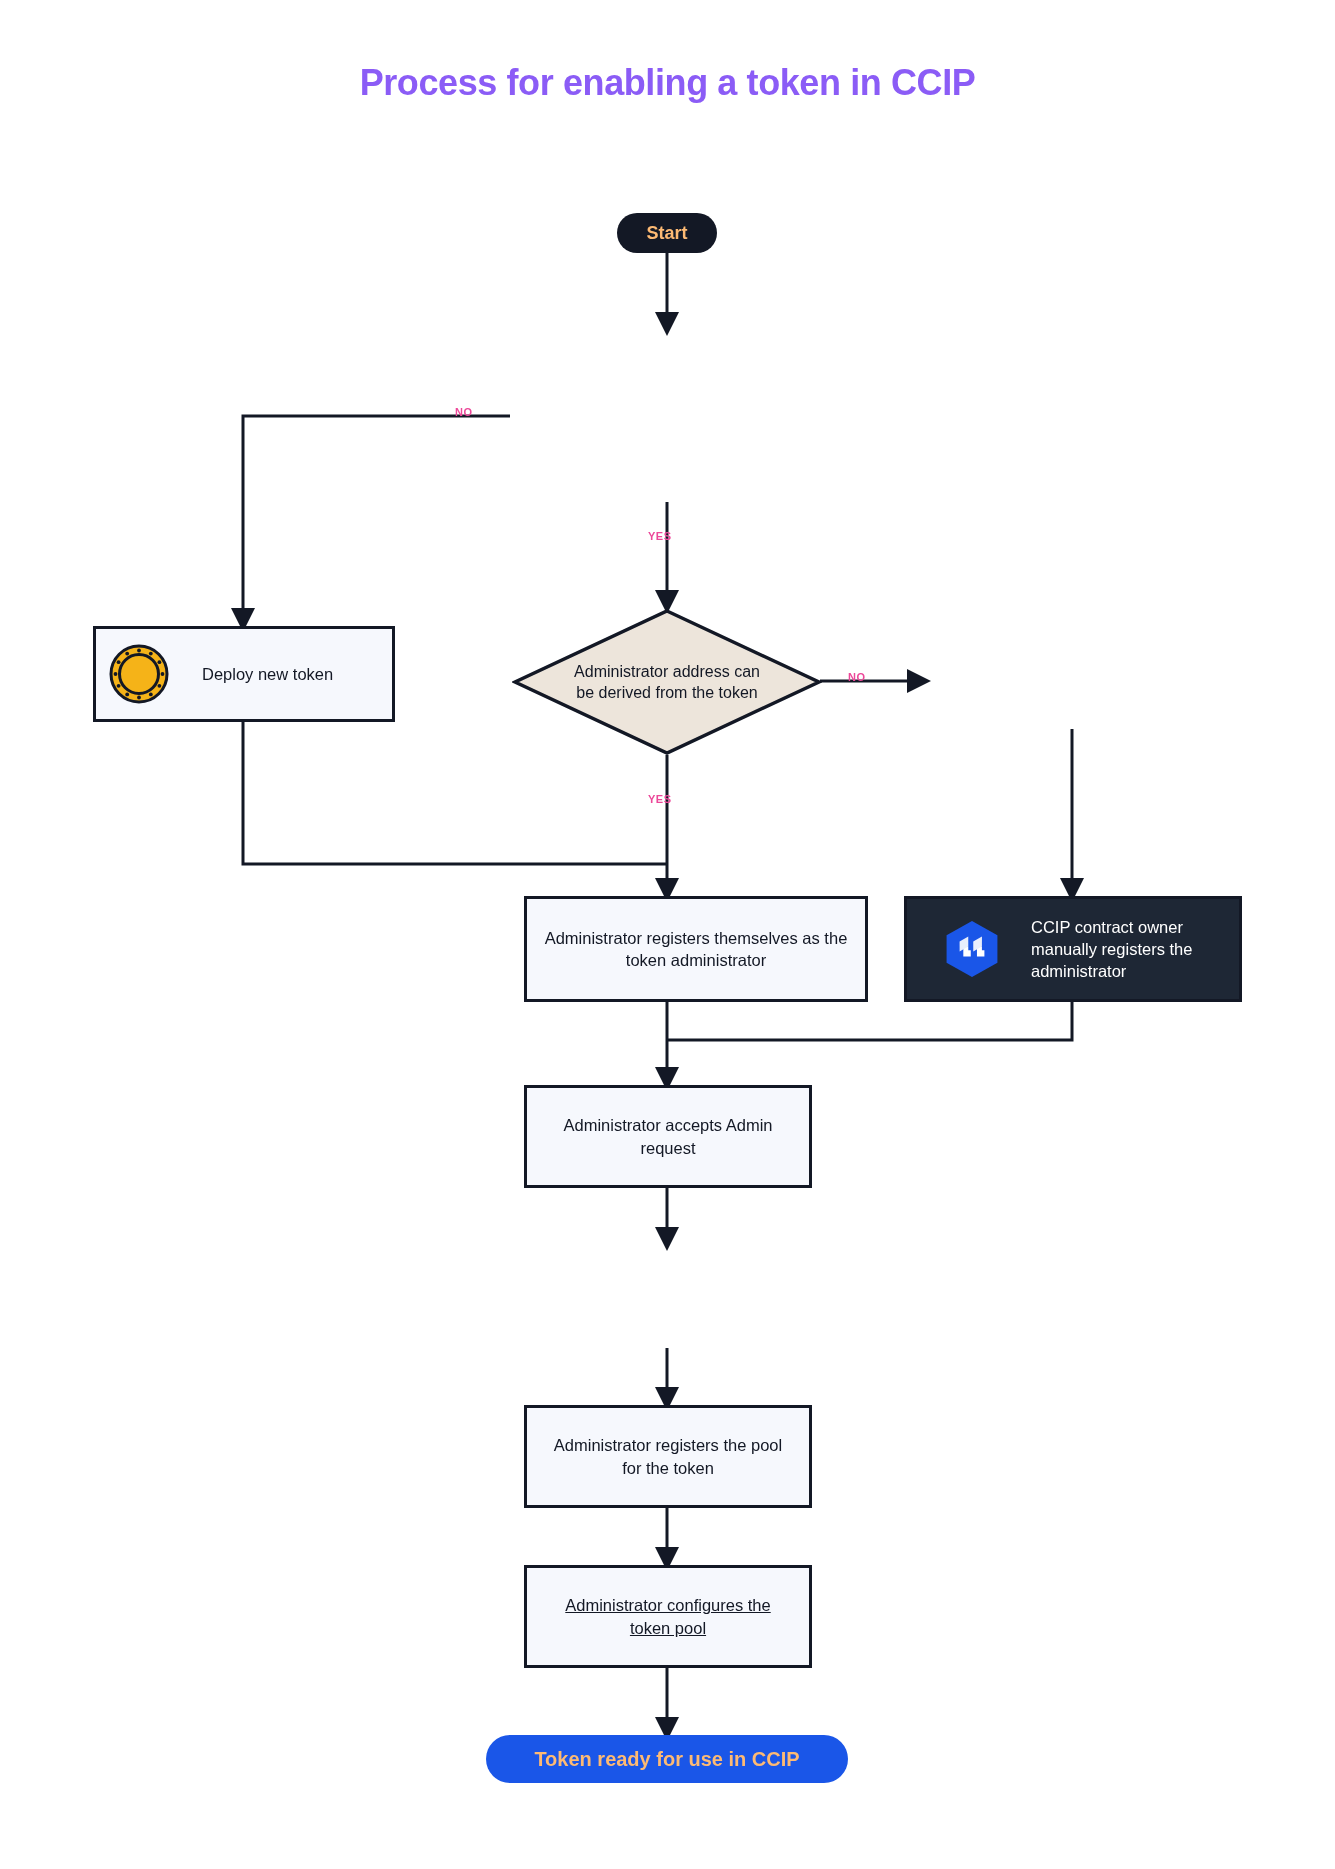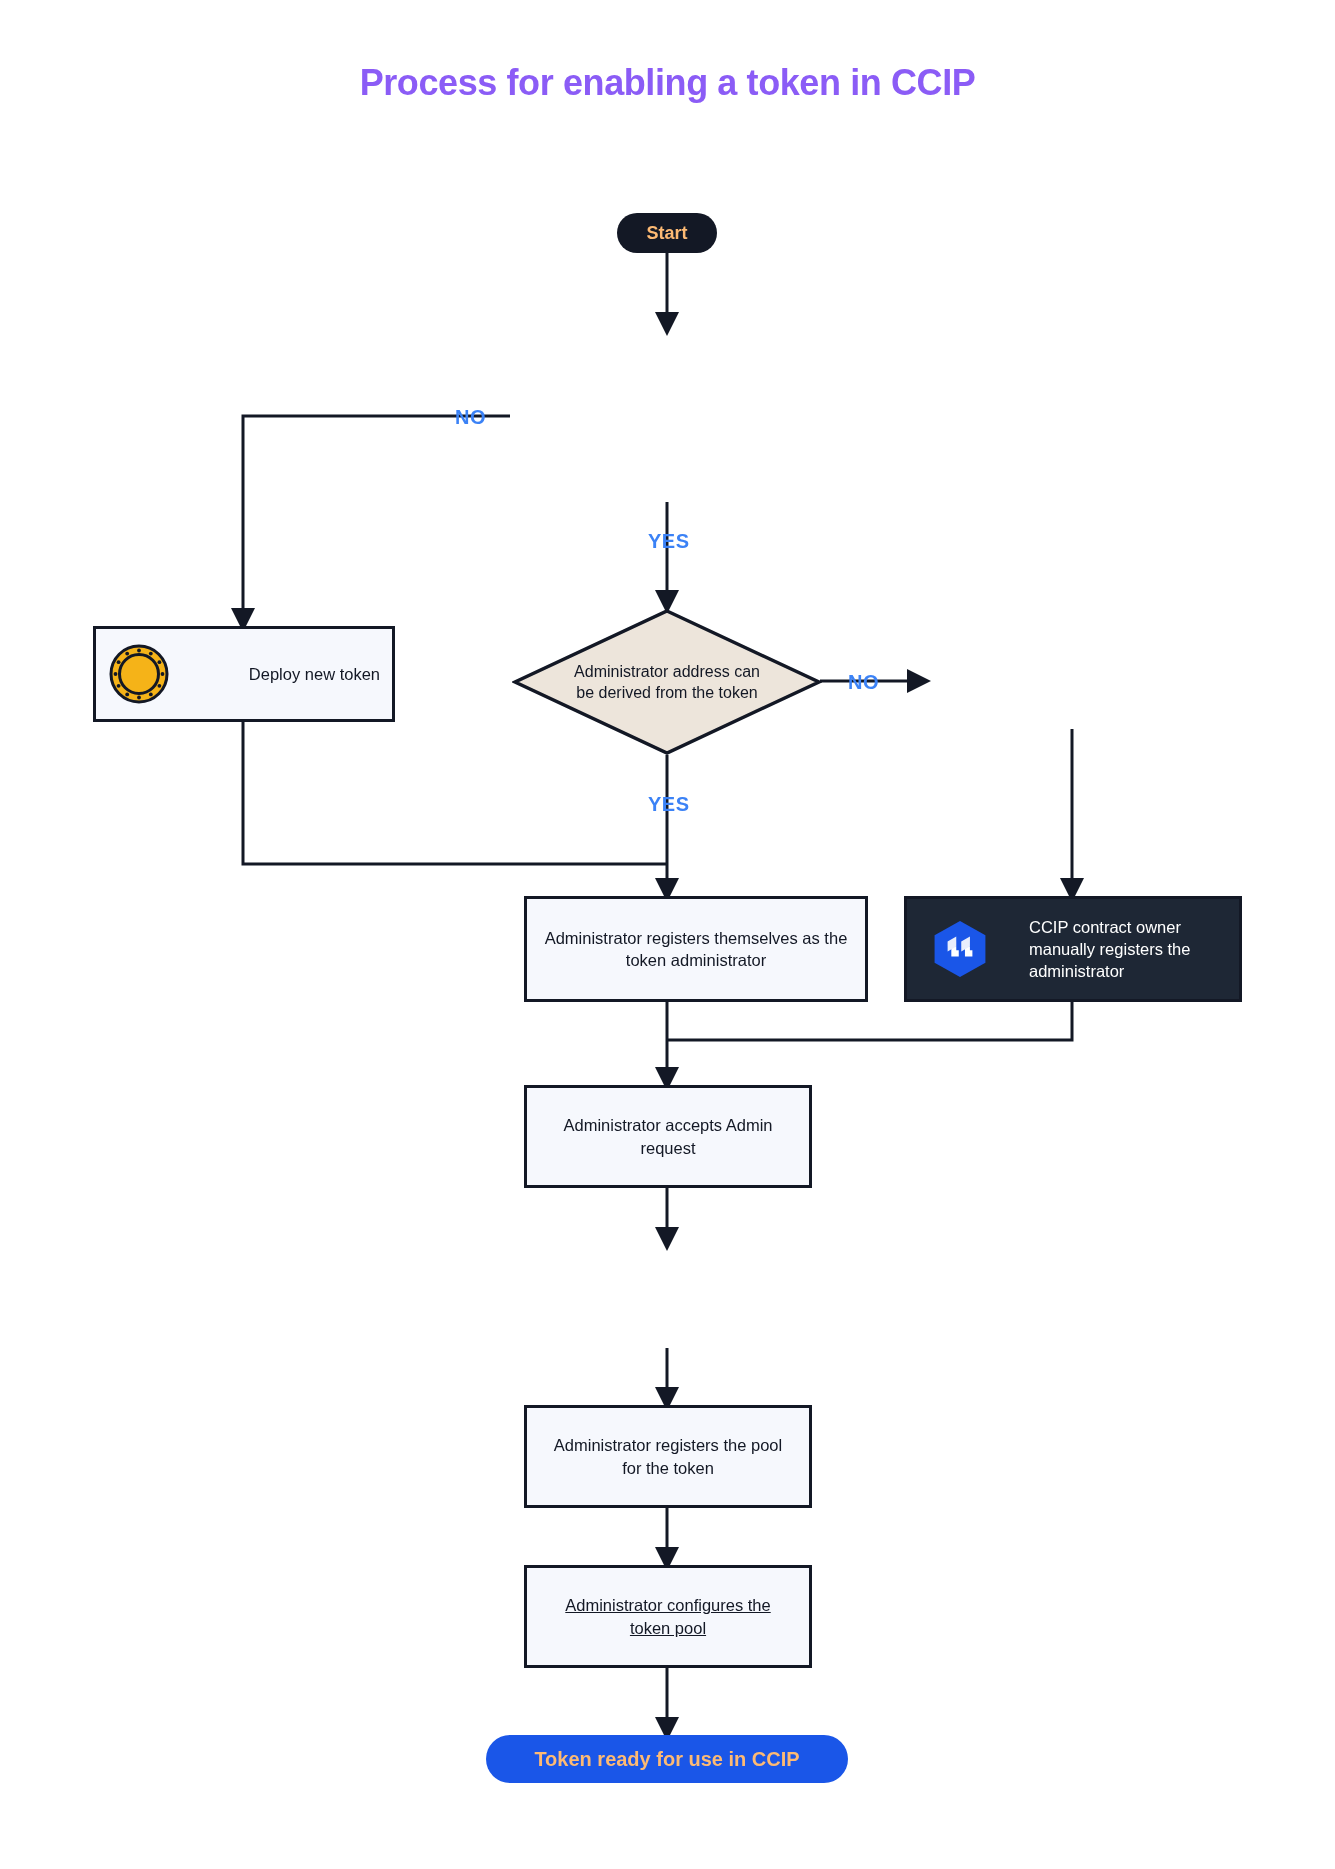"NO" .edge-label { color: #3b82f6 -> #ec4899; font-size: 20px -> 11px }
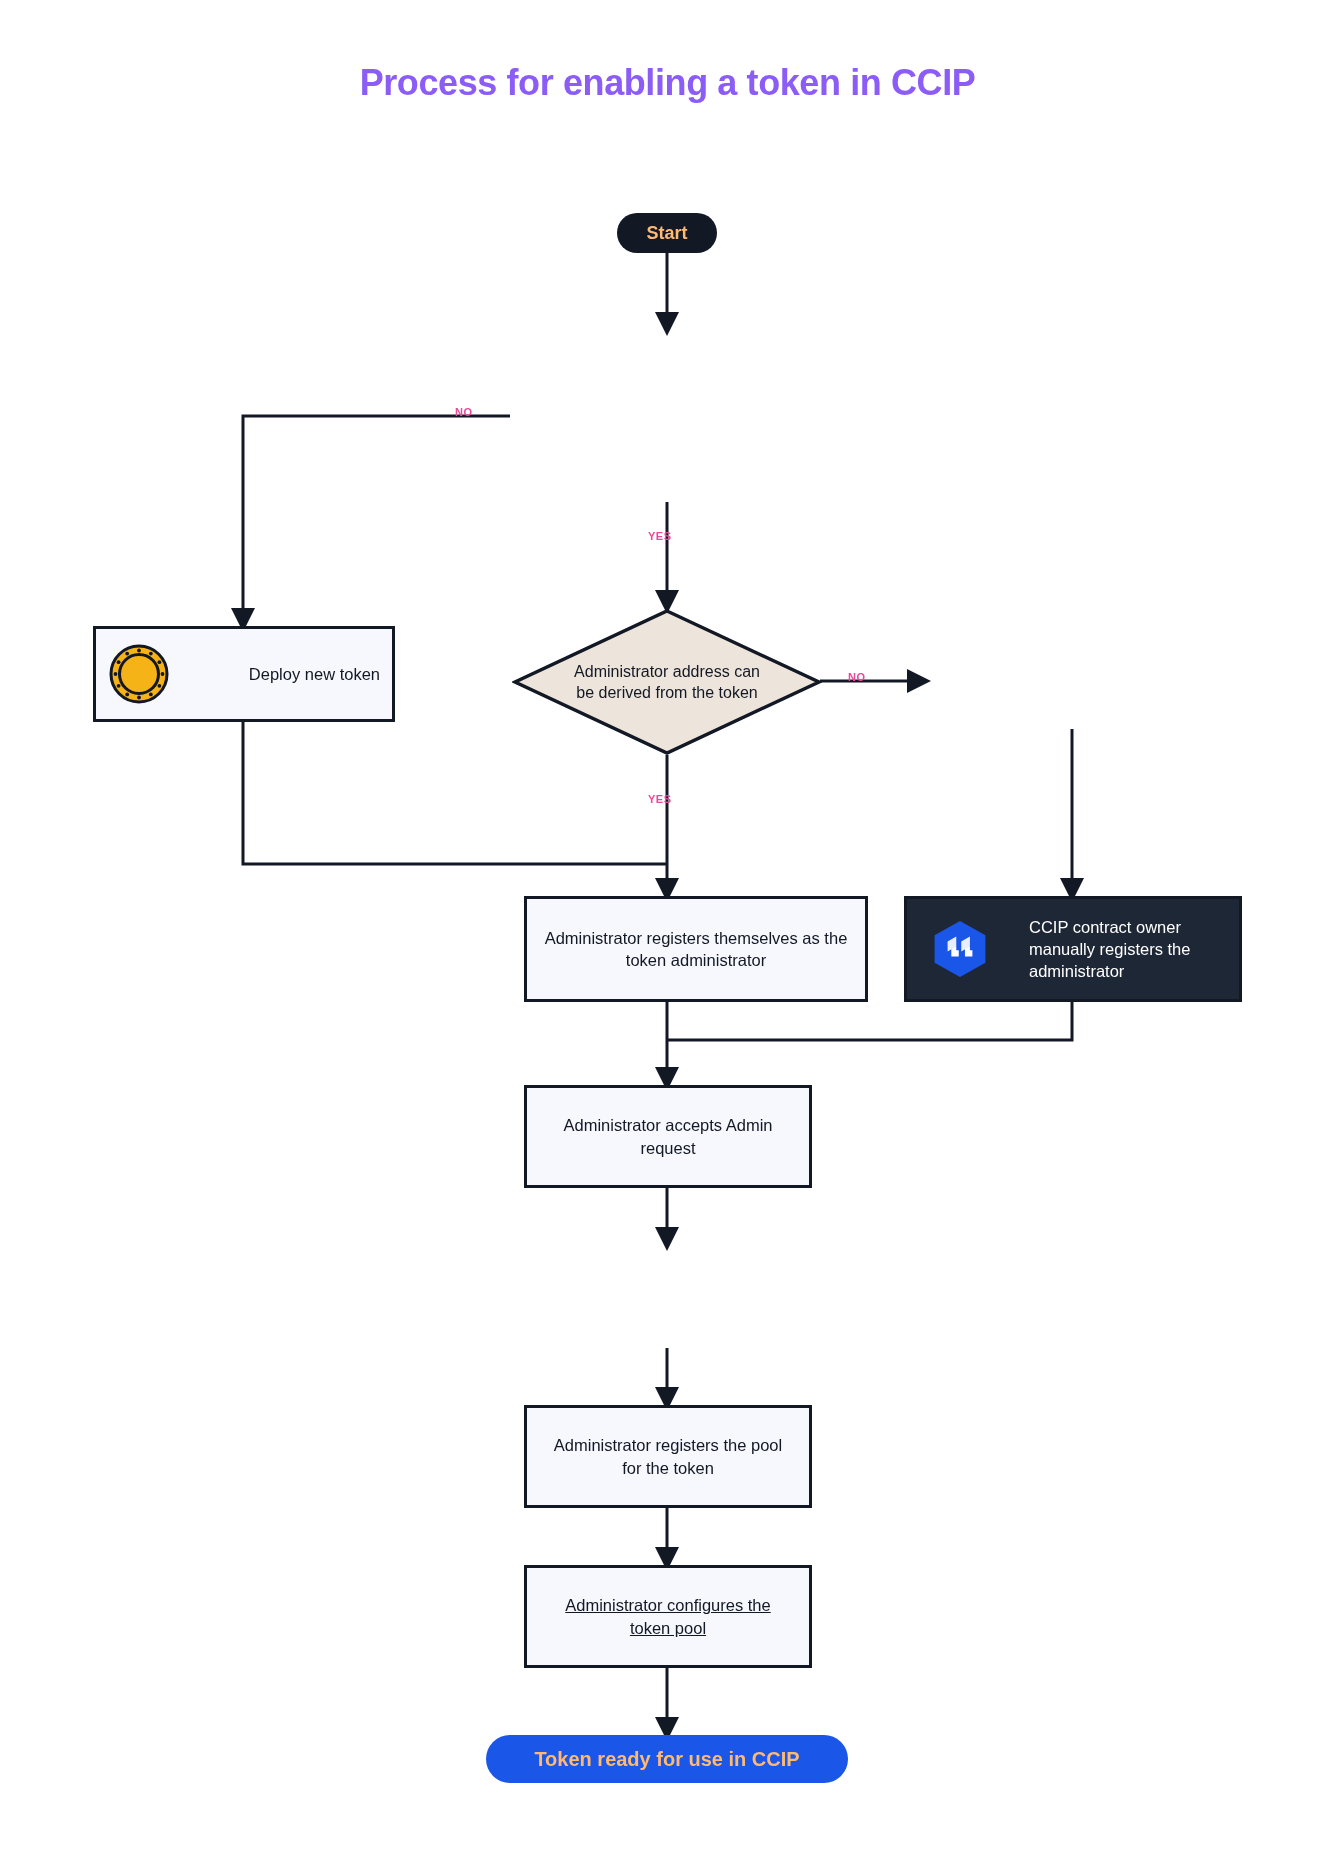"Deploy new token" .box-icon-row { gap: 20px -> 32px; justify-content: space-between -> flex-start }
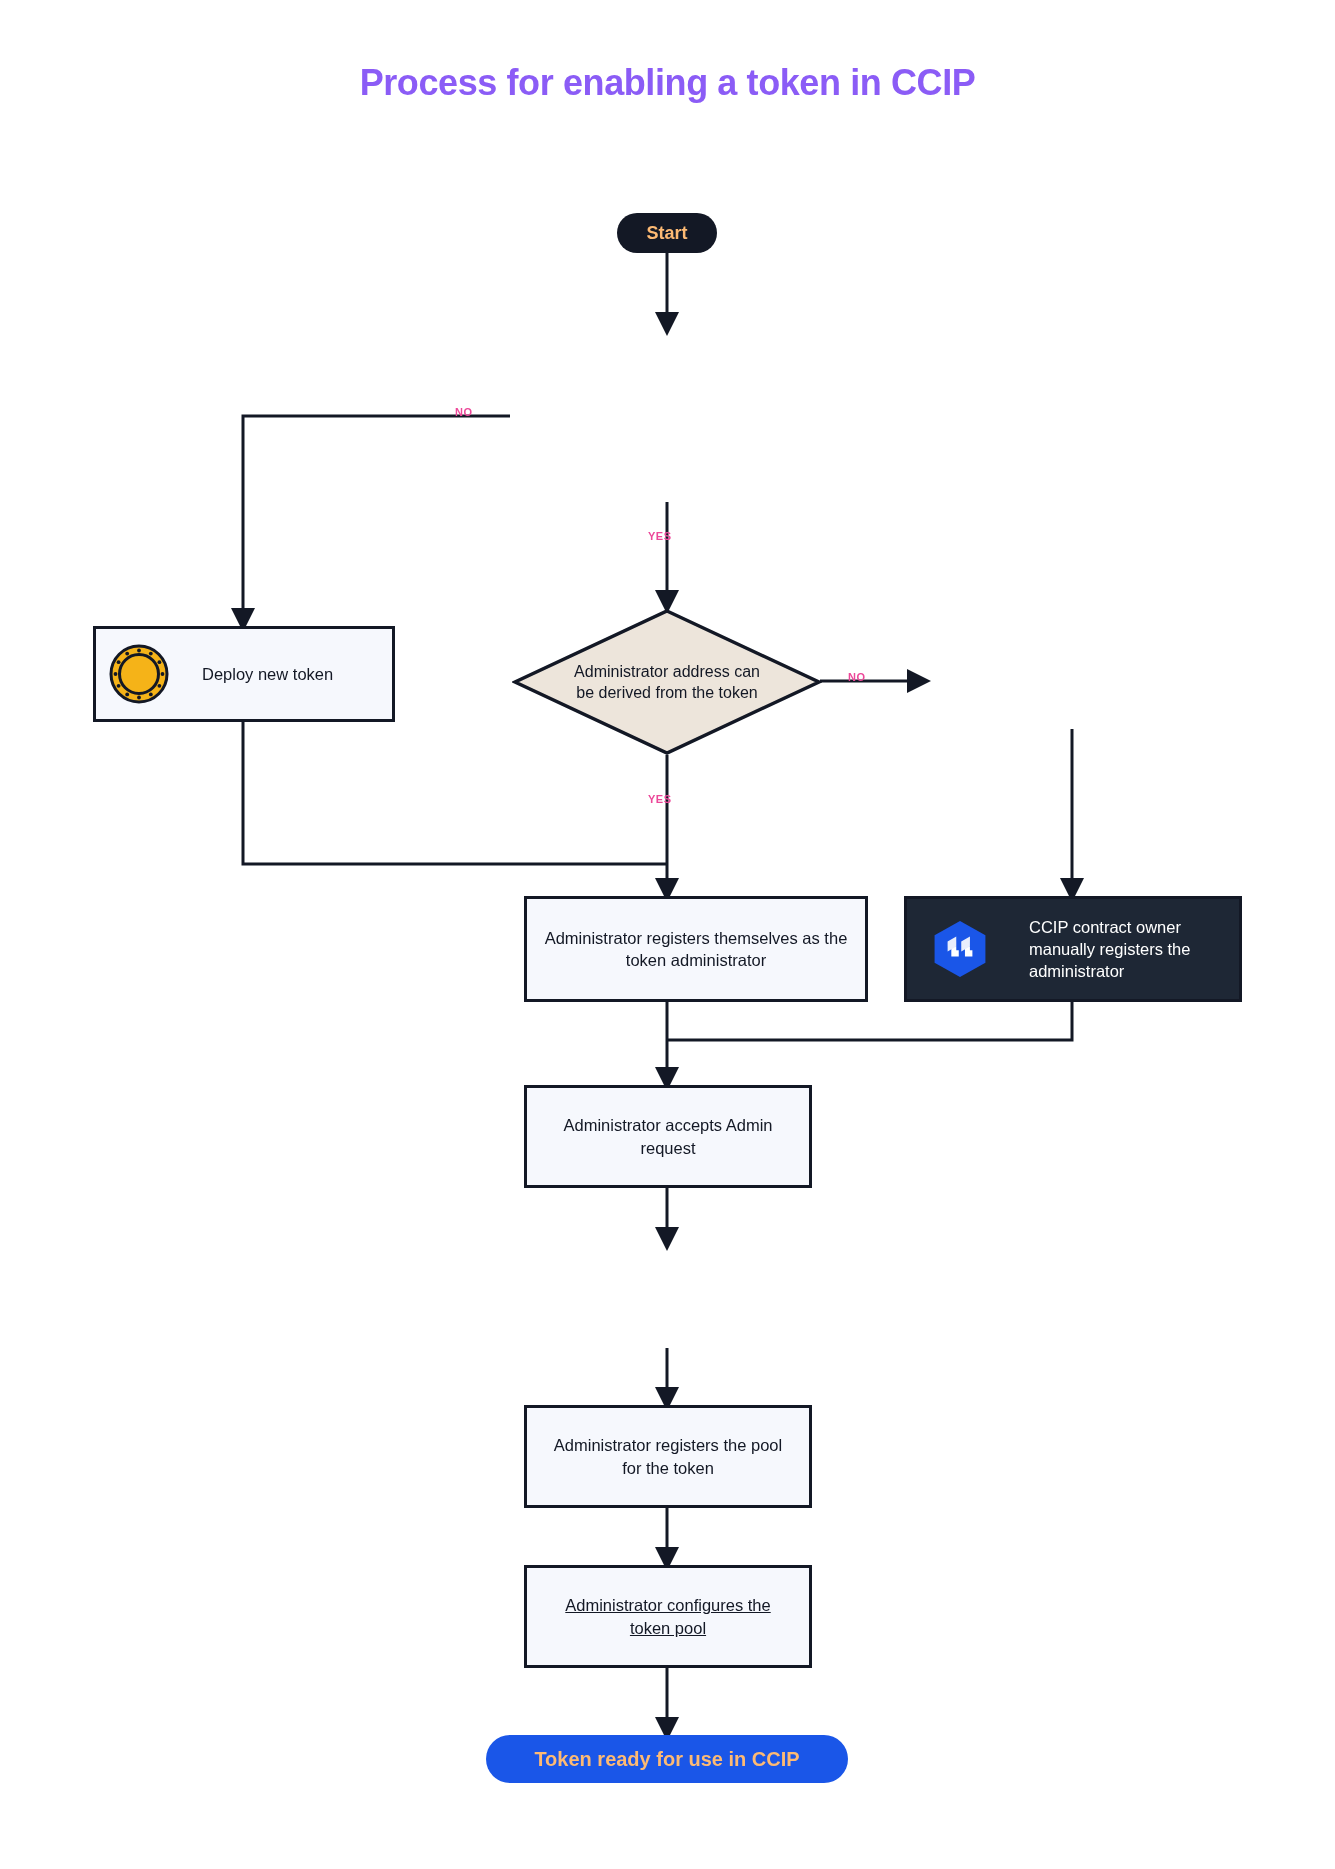"CCIP contract owner manually registers" div.box-icon-row { gap: 38px -> 28px; padding-left: 22px -> 34px }
